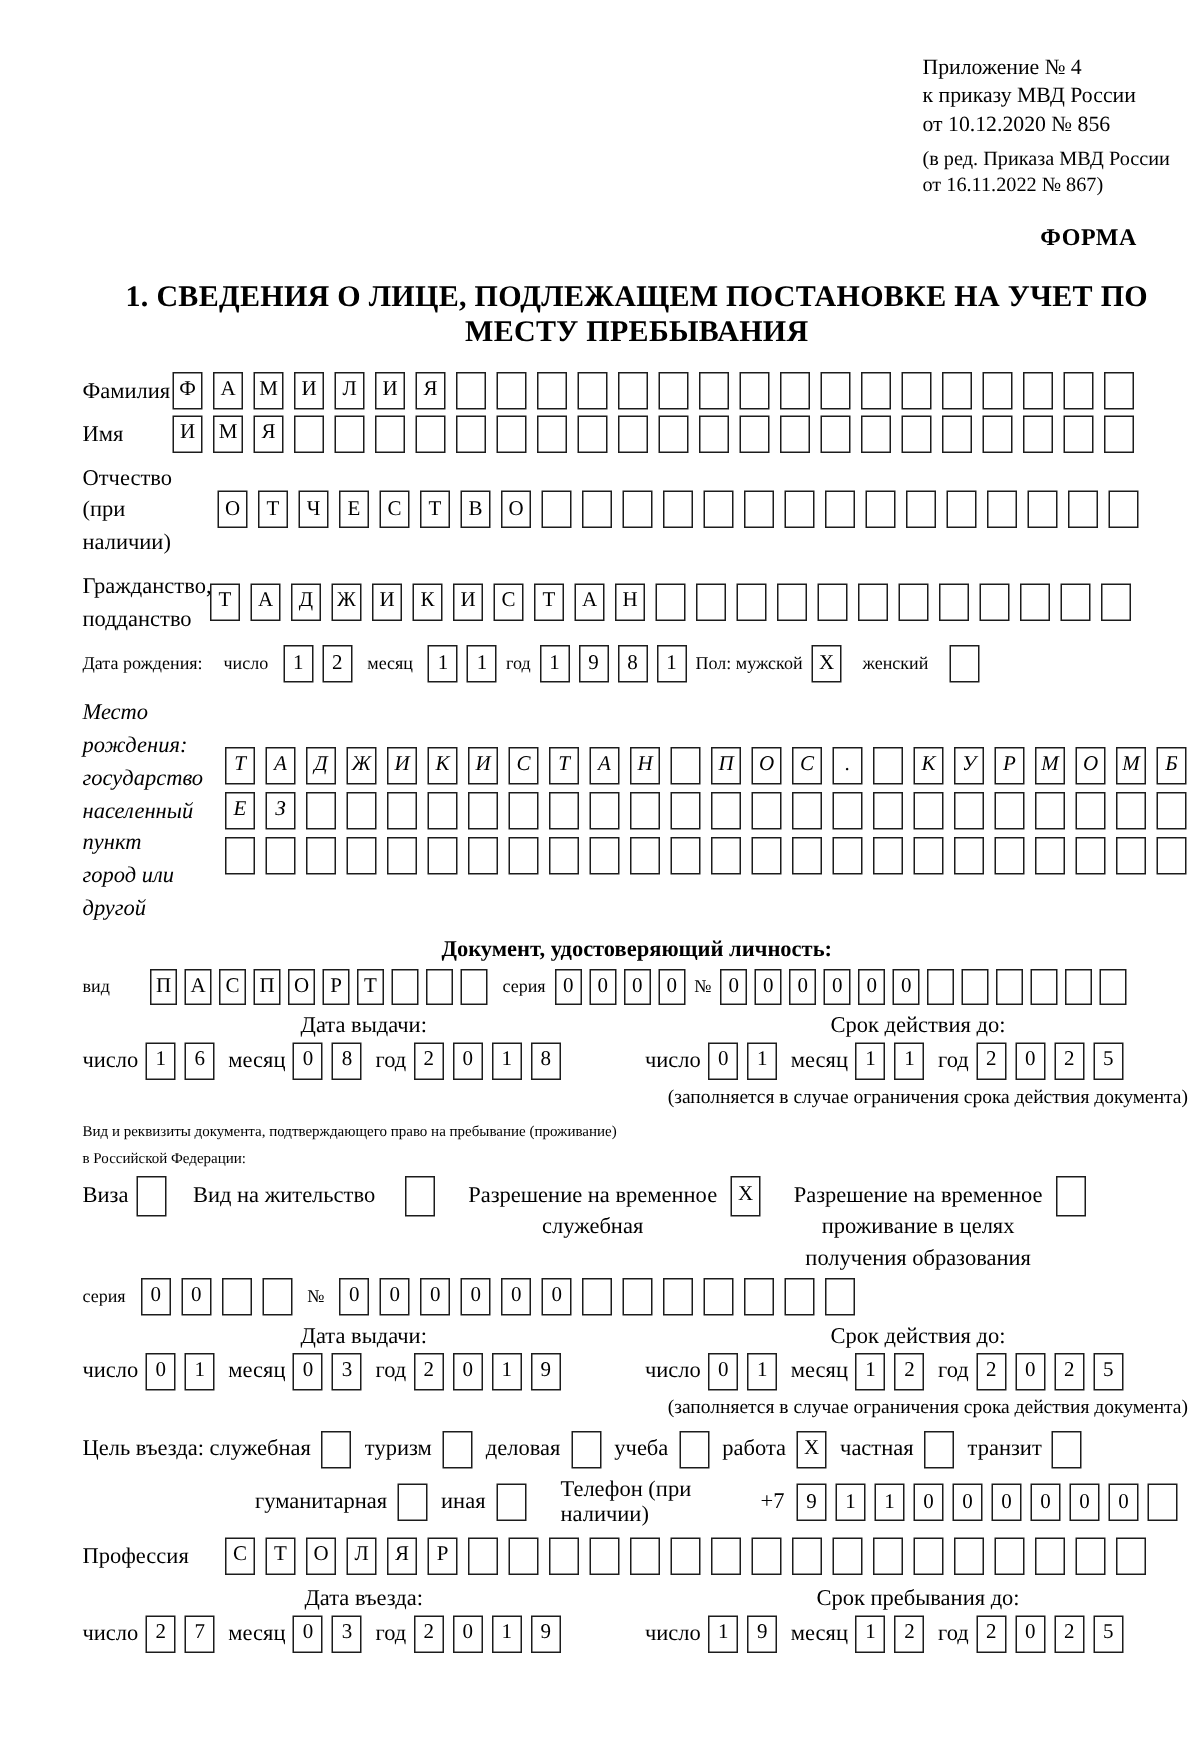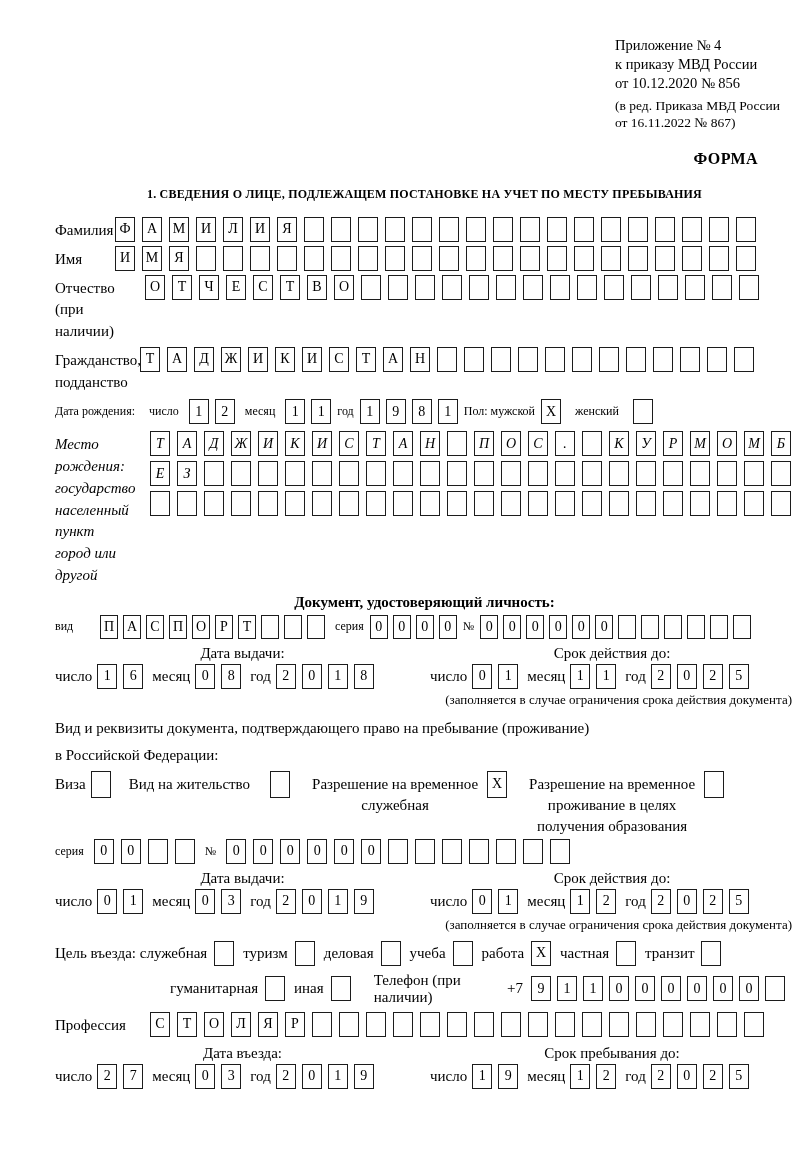"1. СВЕДЕНИЯ О ЛИЦЕ, ПОДЛЕЖАЩЕМ" .sec1 { font-size: 12px -> 20px }
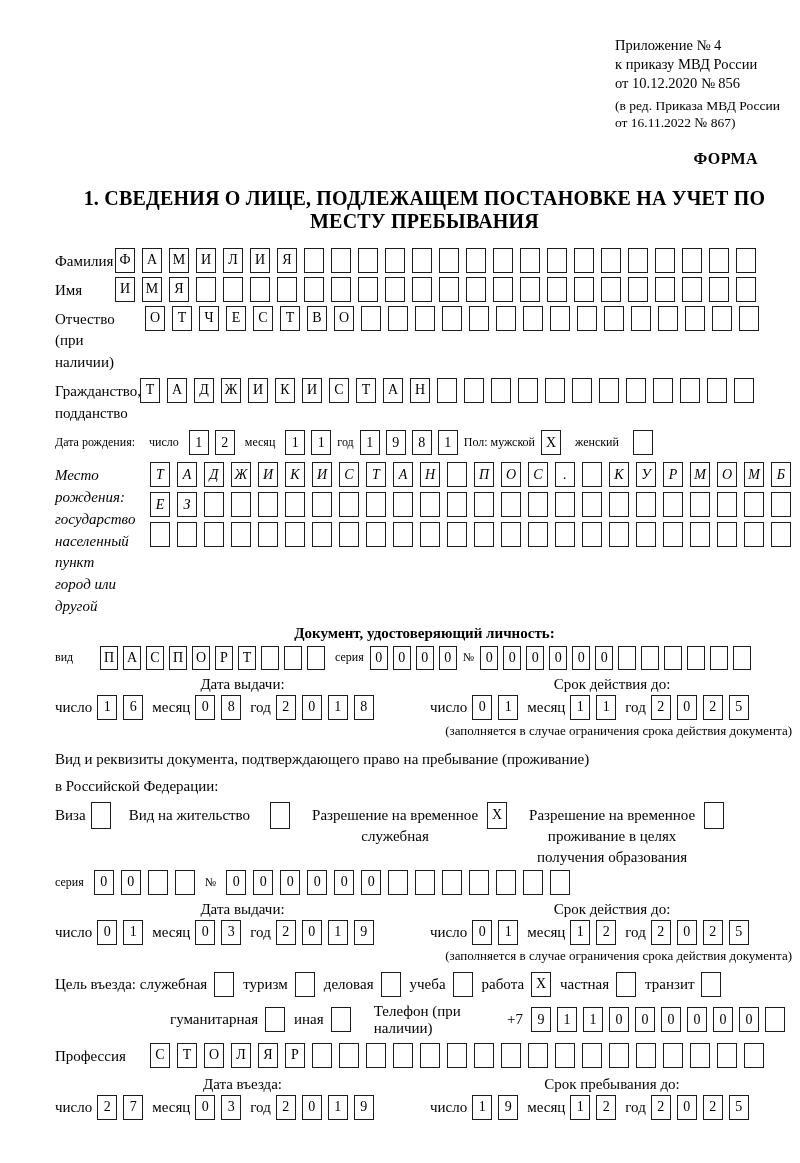"Фамилия" .row { align-items: flex-start -> center }
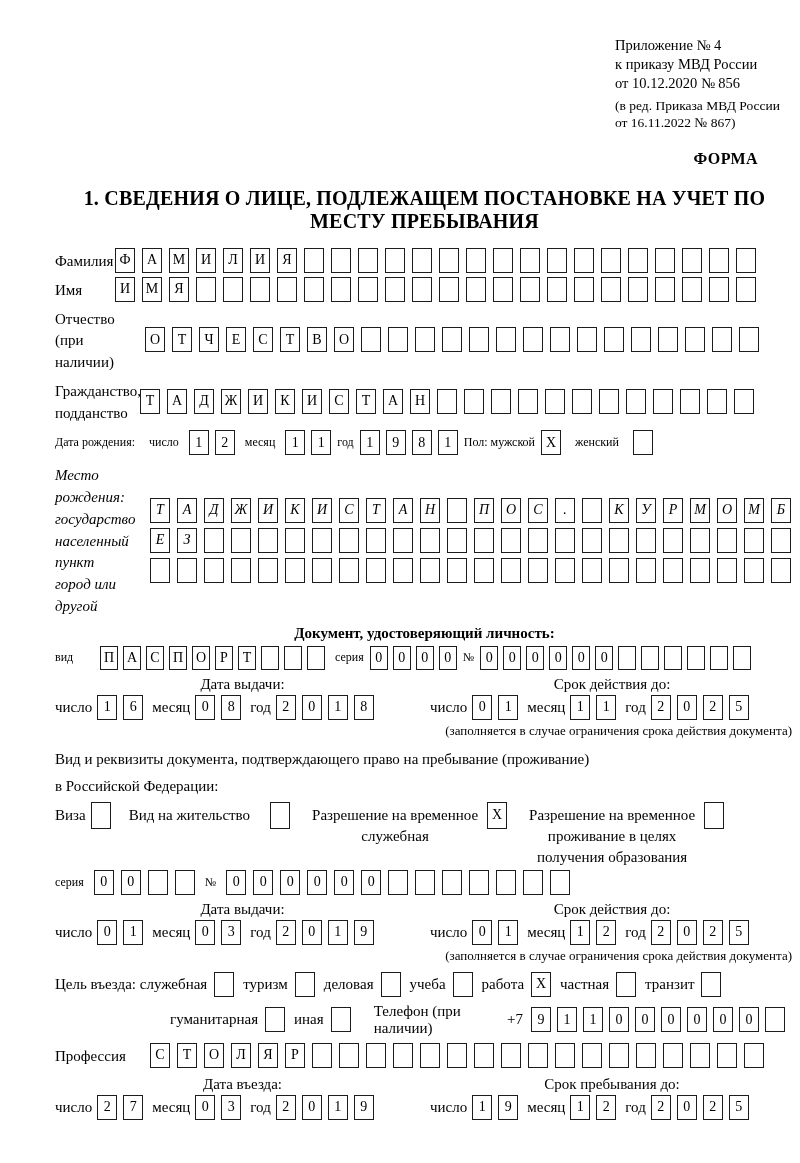"Вид и реквизиты документа," .para { font-size: 15px -> 10px }
